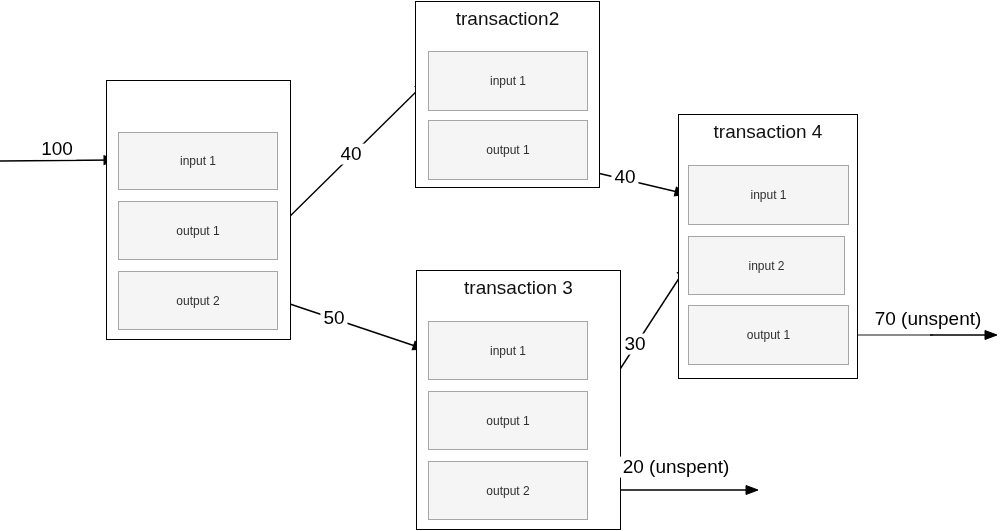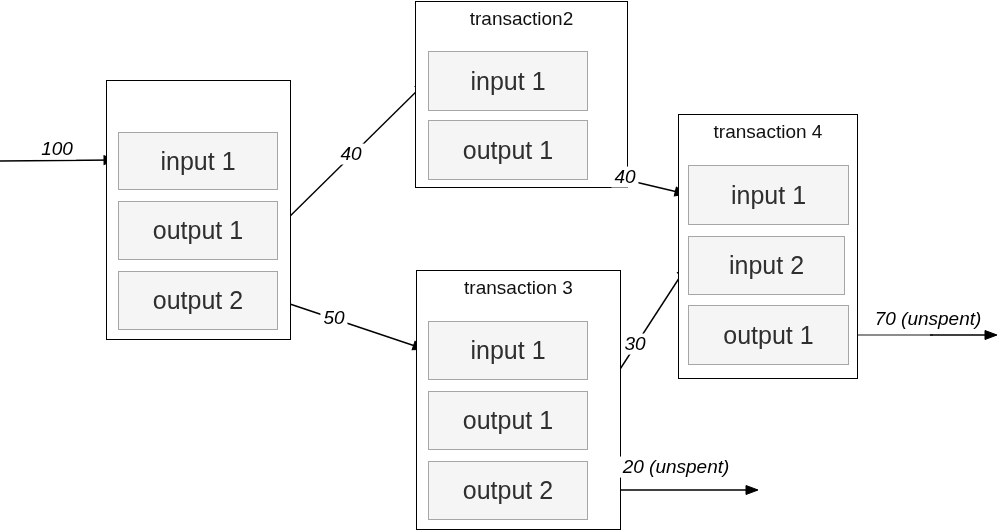"transaction2" div.txn { width: 213px -> 185px }
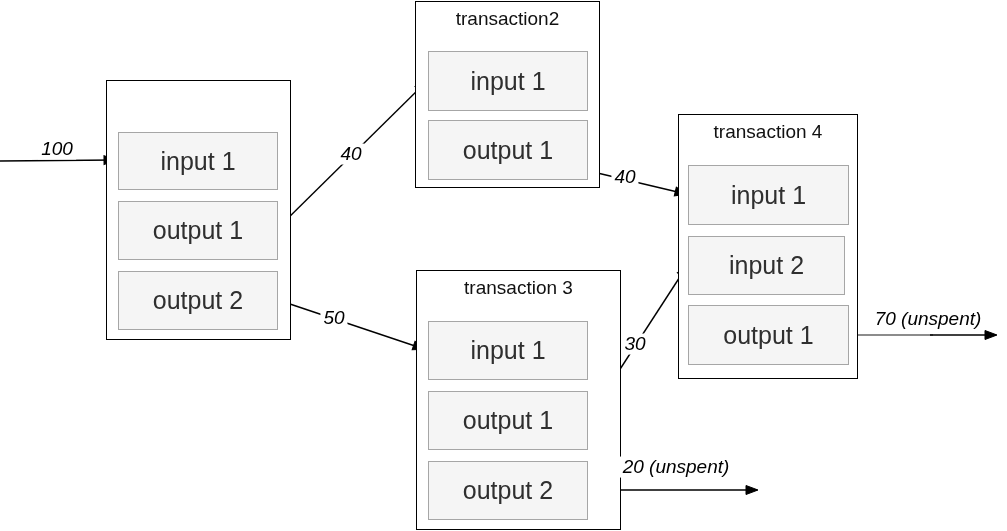"input 1" .slot { font-size: 25px -> 12px }
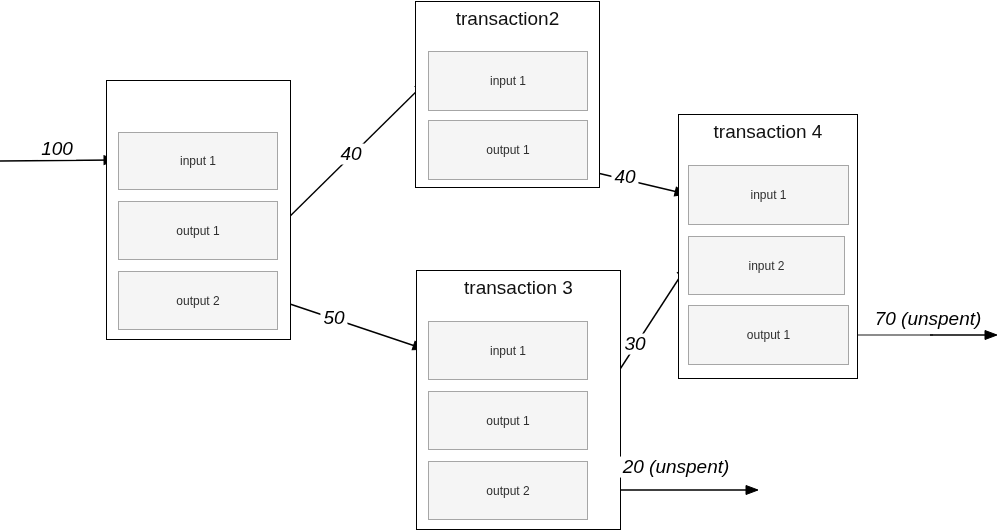"100" .edge-label { font-style: italic -> none }
